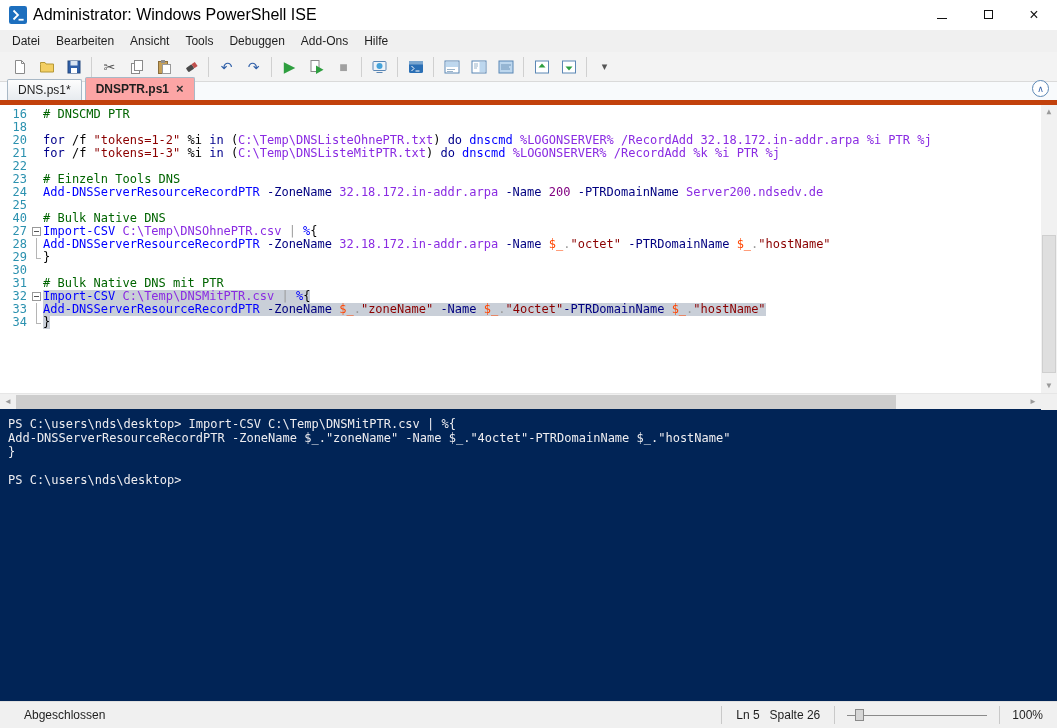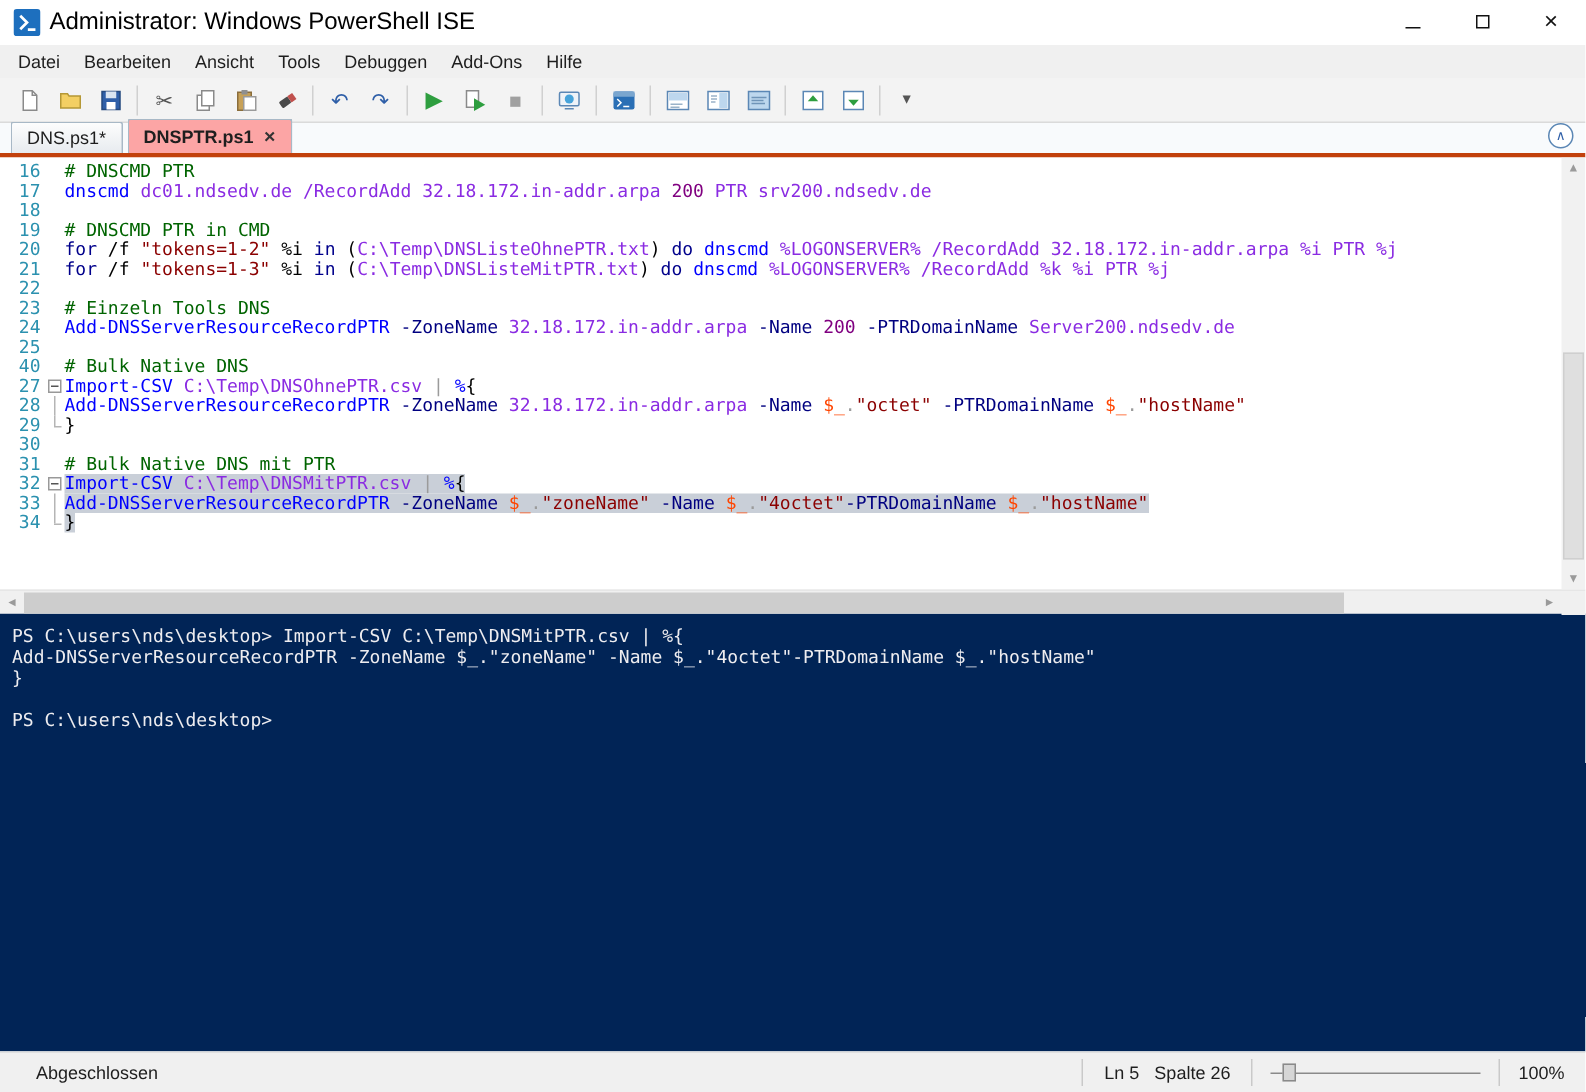"DNS.ps1*" .tabbar { border-bottom: 3px solid #c2410c -> 5px solid #c2410c }
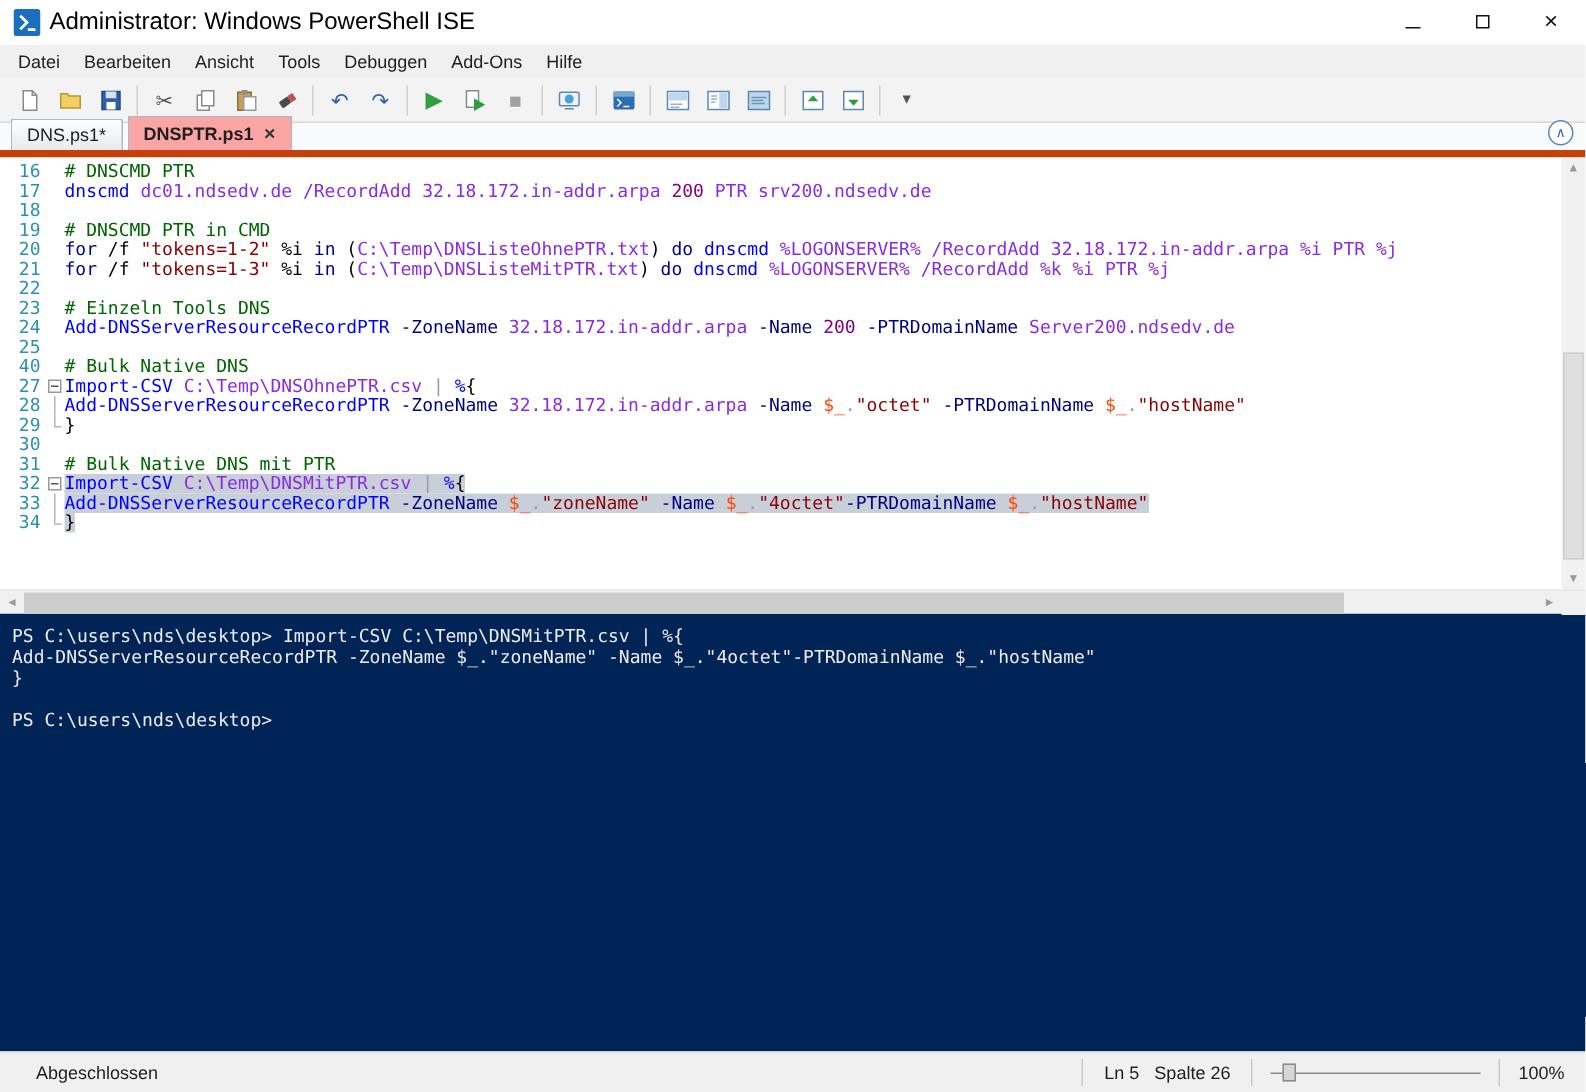"17" div.line { html: <div><span>17</span><span></span><span><span>dnscmd</span><span> dc01.ndsedv.de /RecordAdd 32.18.172.in-addr.arpa </span><span>200</span><span> PTR srv200.ndsedv.de</span></span></div> -> none }
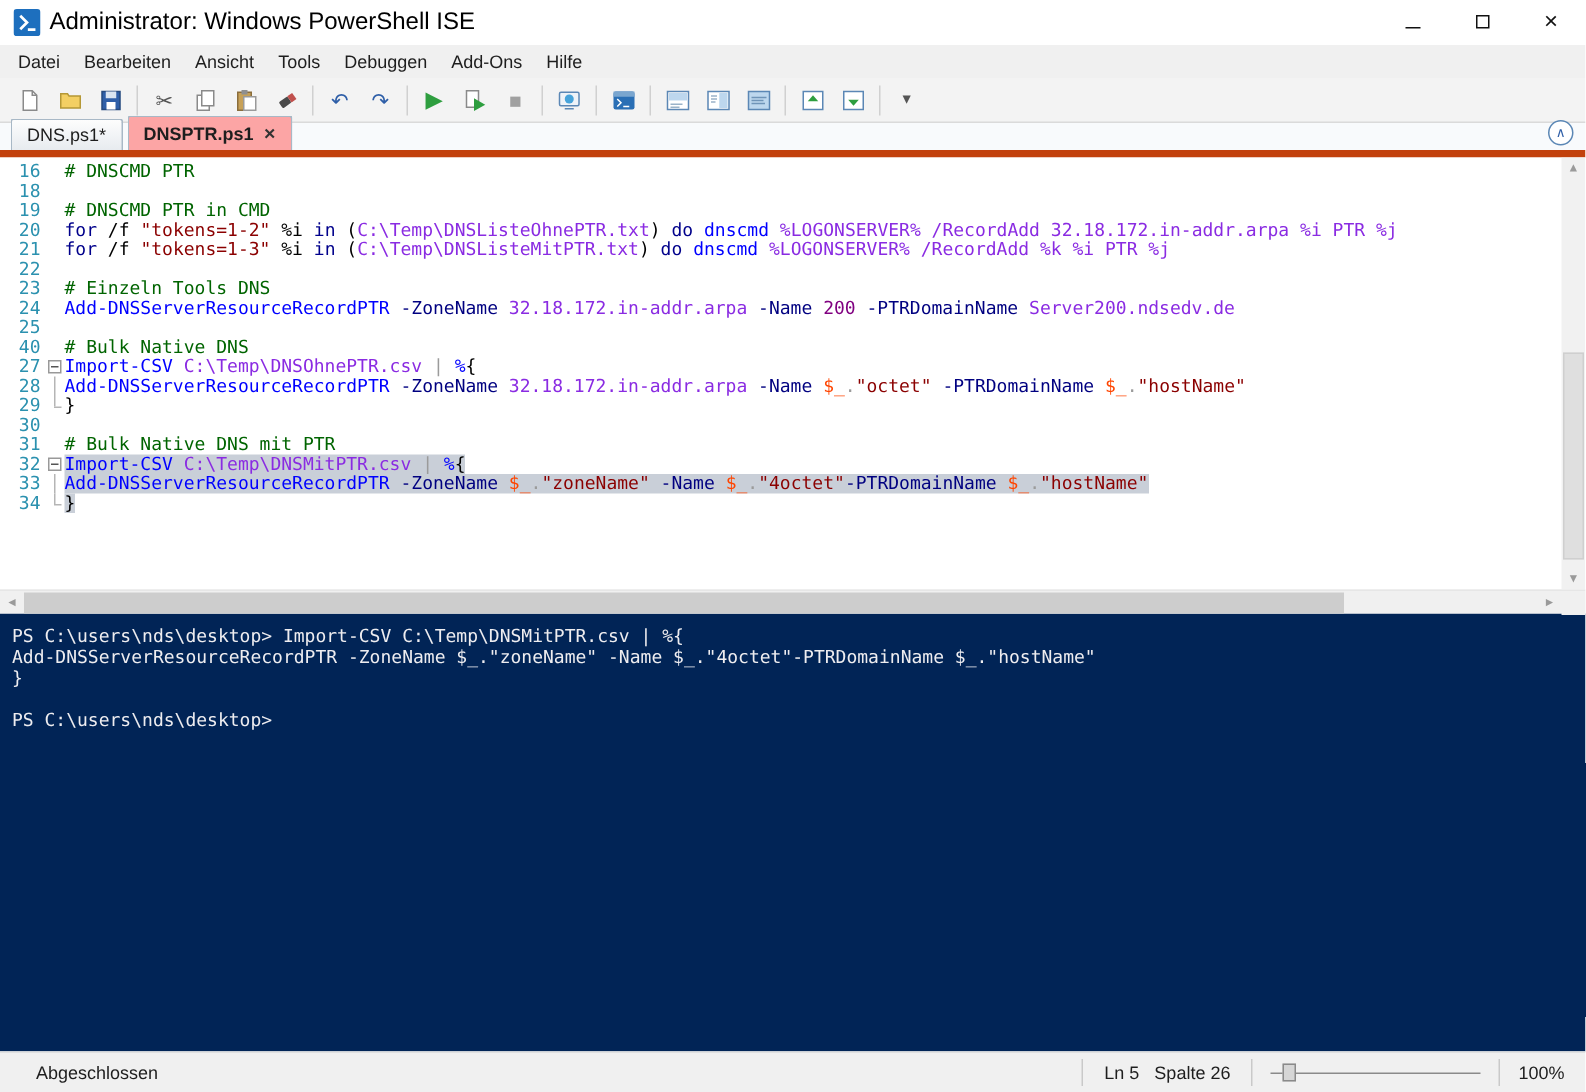"19" div.line { html: <div><span>19</span><span></span><span><span># DNSCMD PTR in CMD</span></span></div> -> none }
